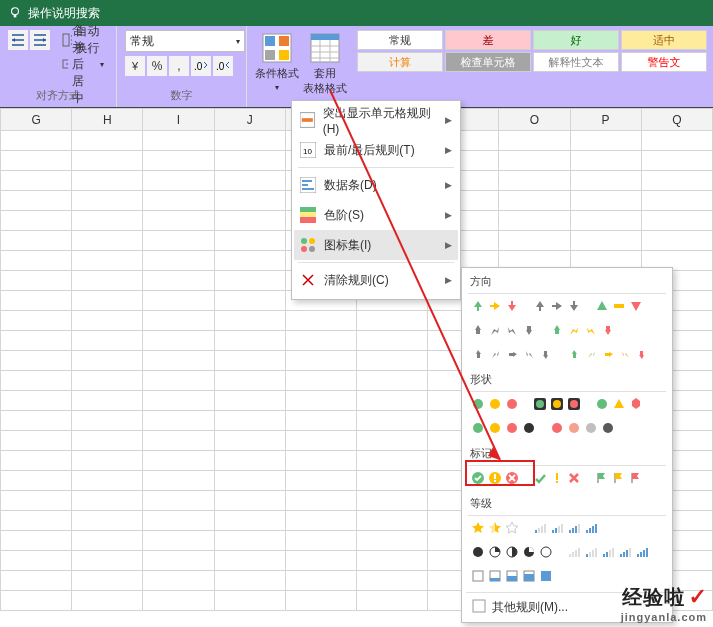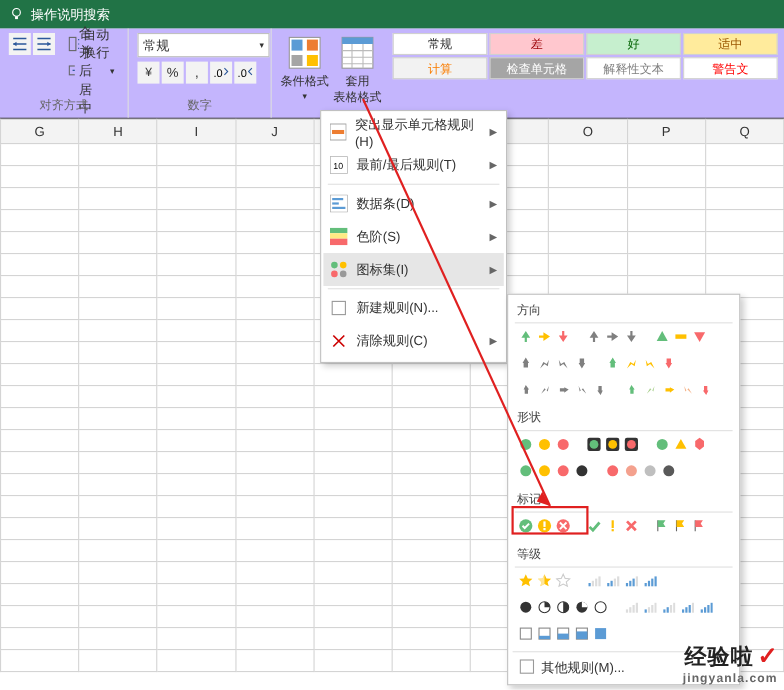"新建规则(N)..." div.menu-item { html: <div> <svg> <rect></rect> </svg> <span>新建规则(N)...</span> </div> -> none }
